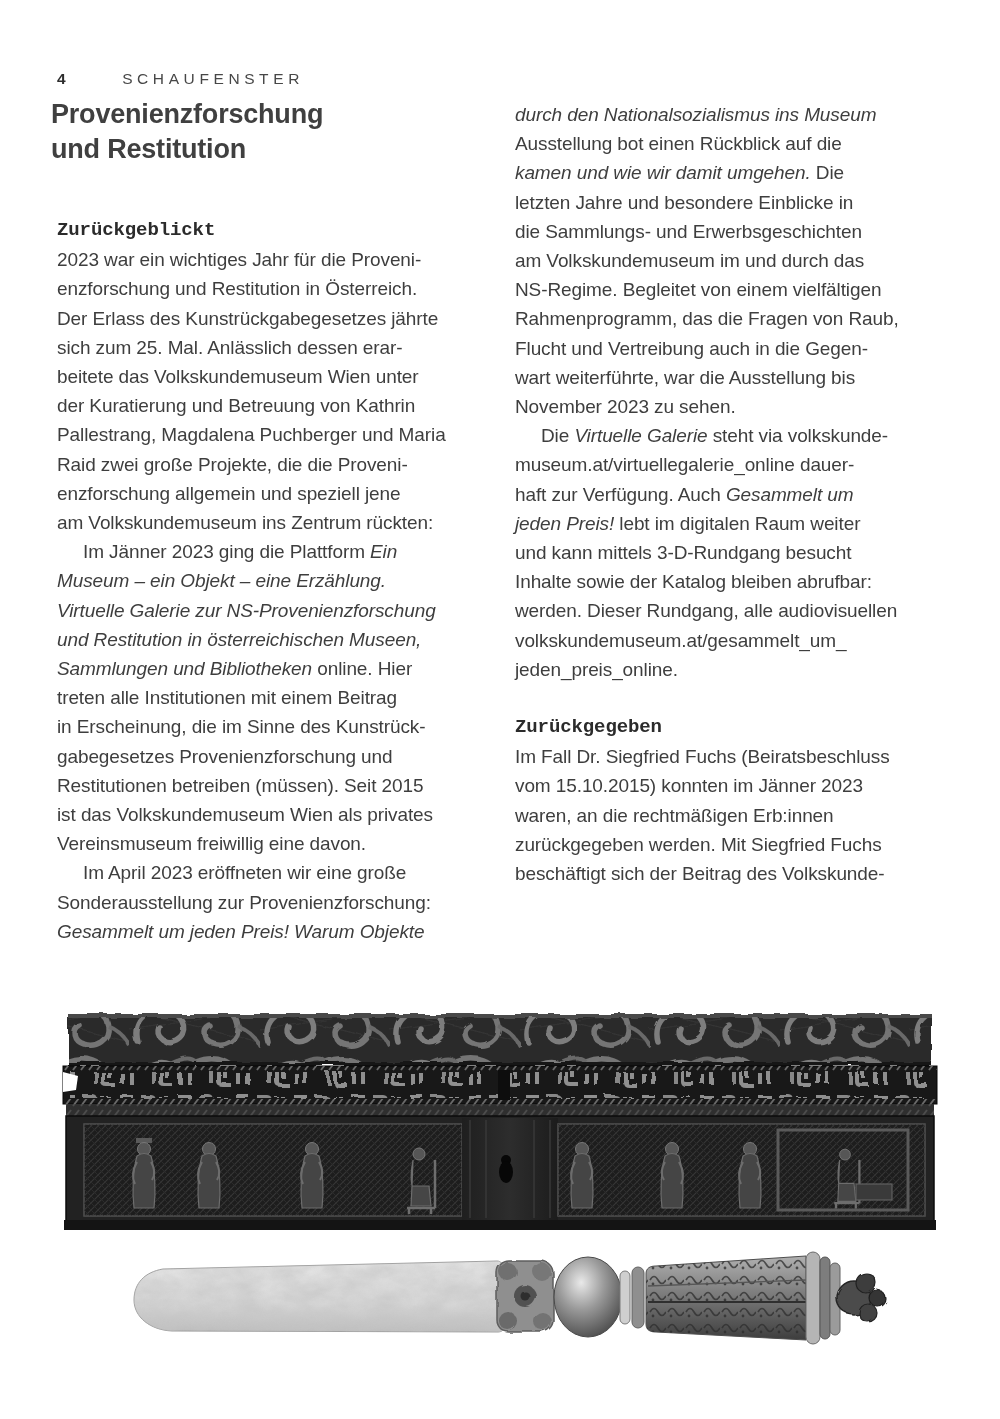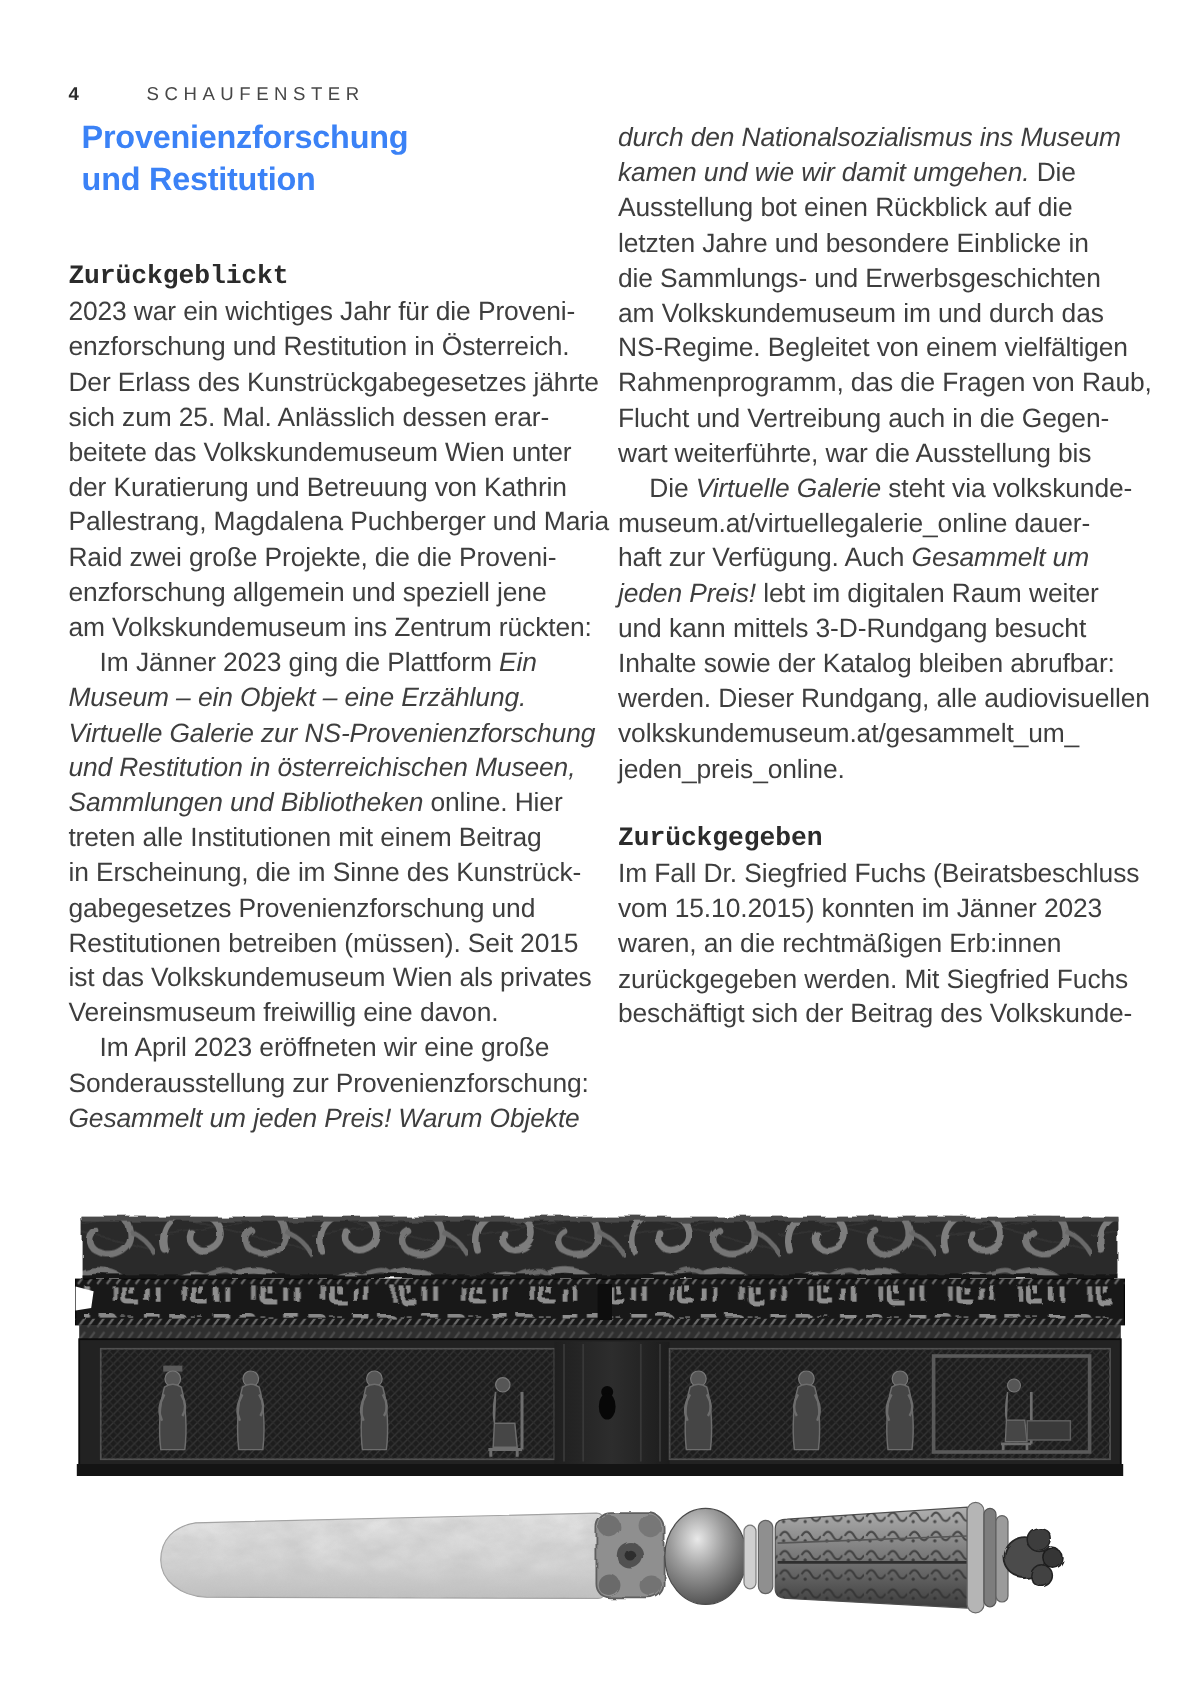"Provenienzforschung" h1.title { color: #3b82f6 -> #404040; left: 68px -> 51px }
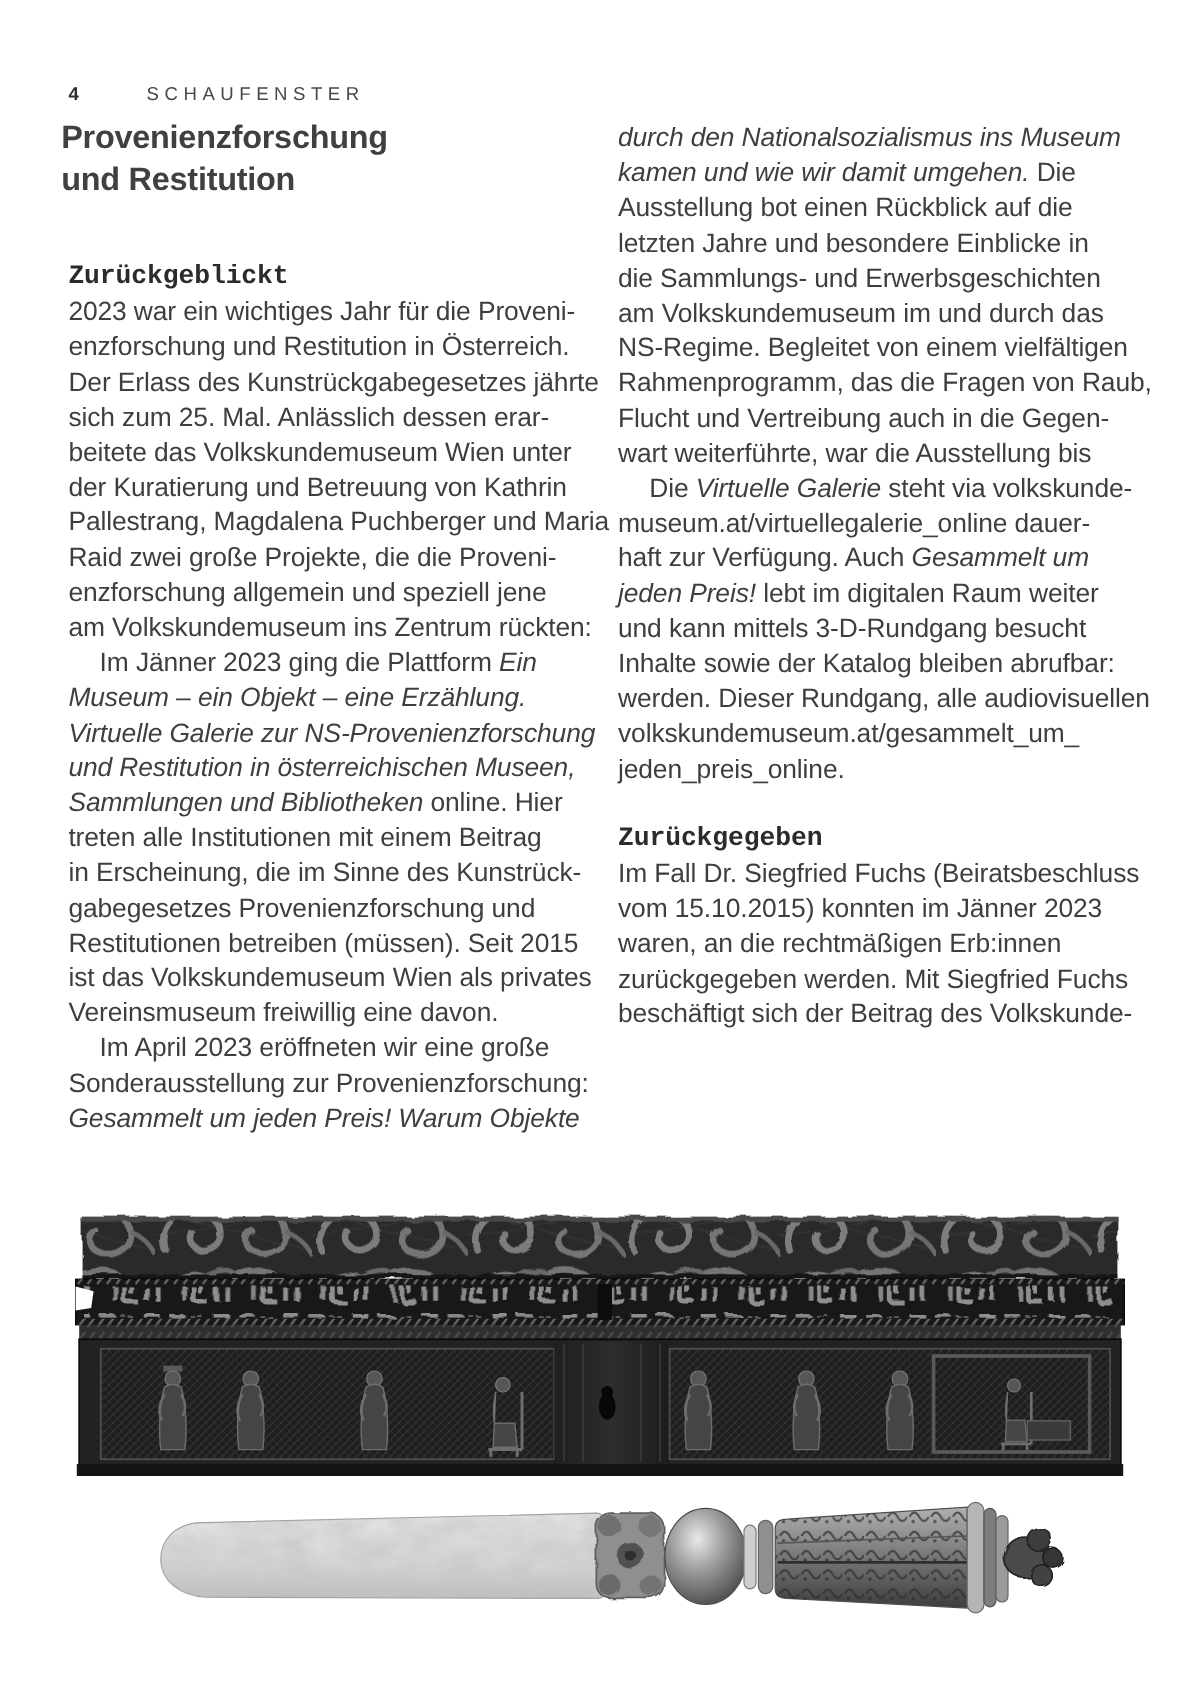"durch den Nationalsozialismus ins Museum" .col { font-size: 22px -> 19px }
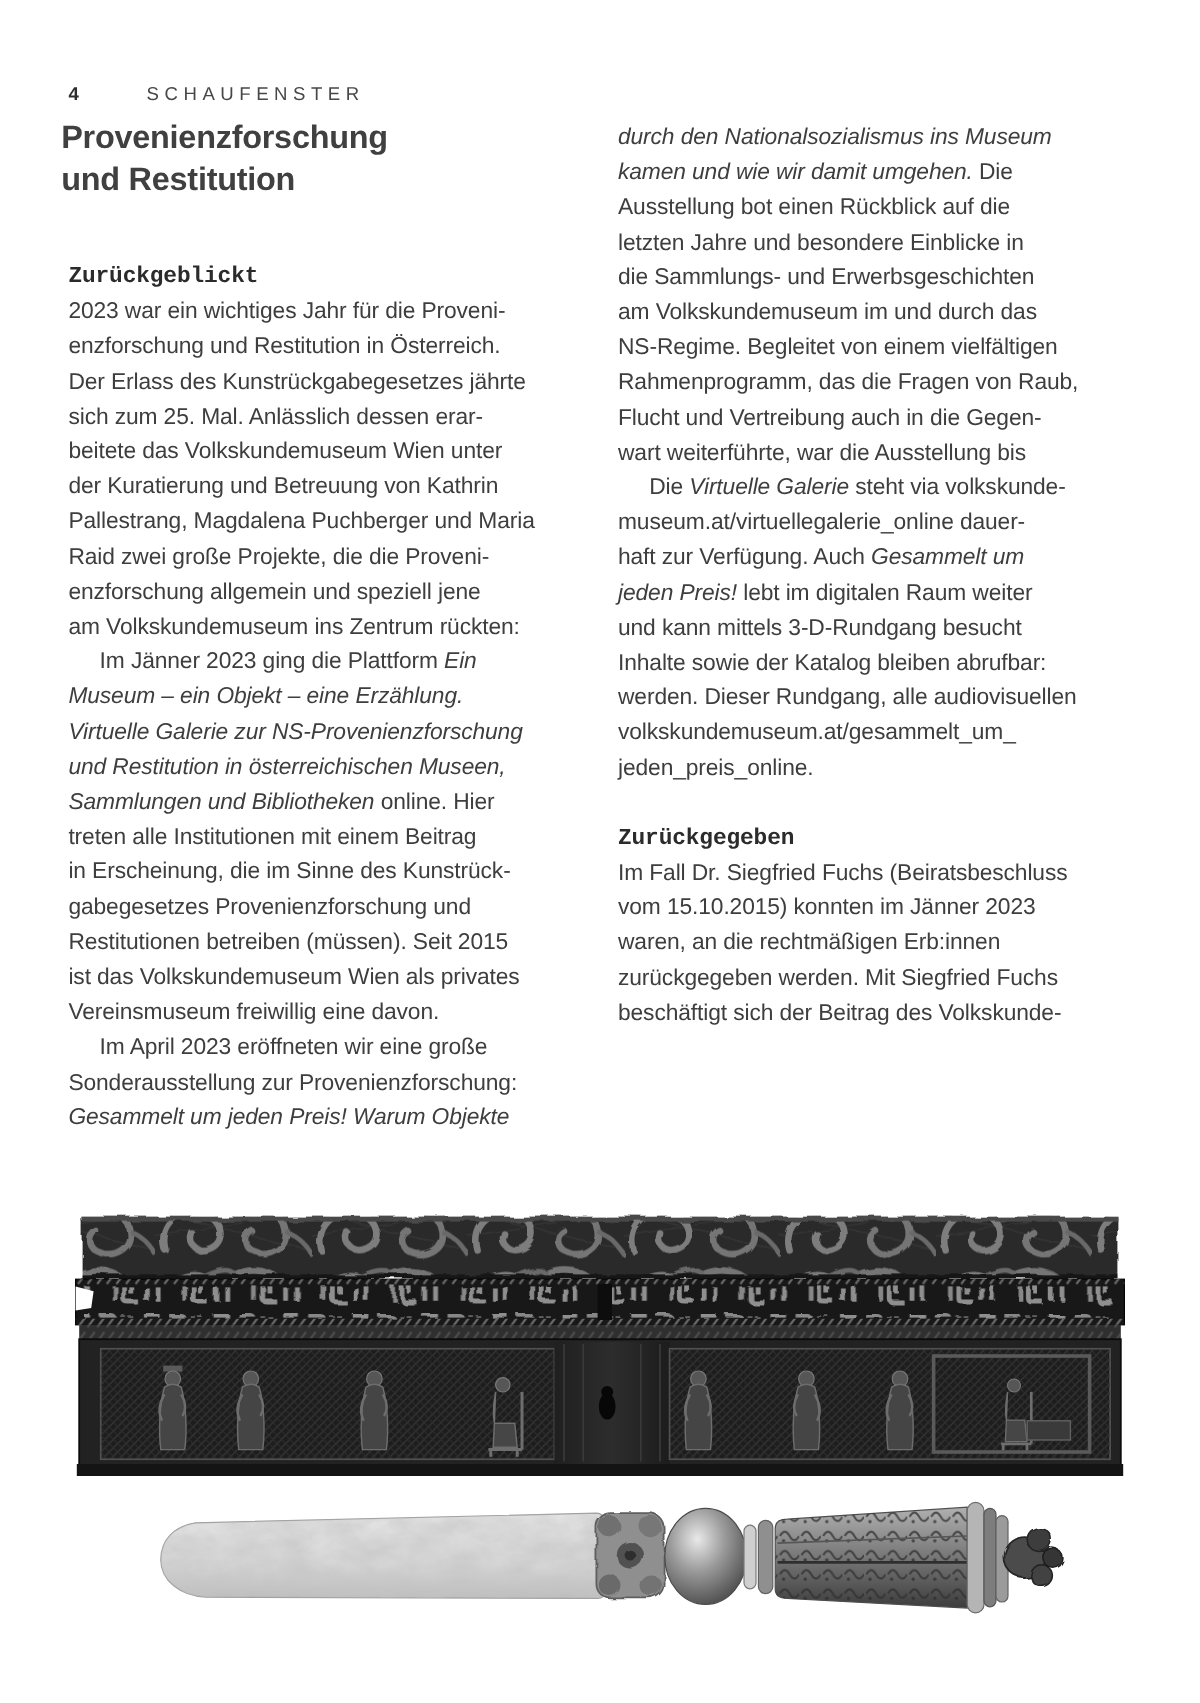"kamen und wie wir damit" div.tline { order: before "Ausstellung bot einen Rückblick auf" -> after "Ausstellung bot einen Rückblick auf" }
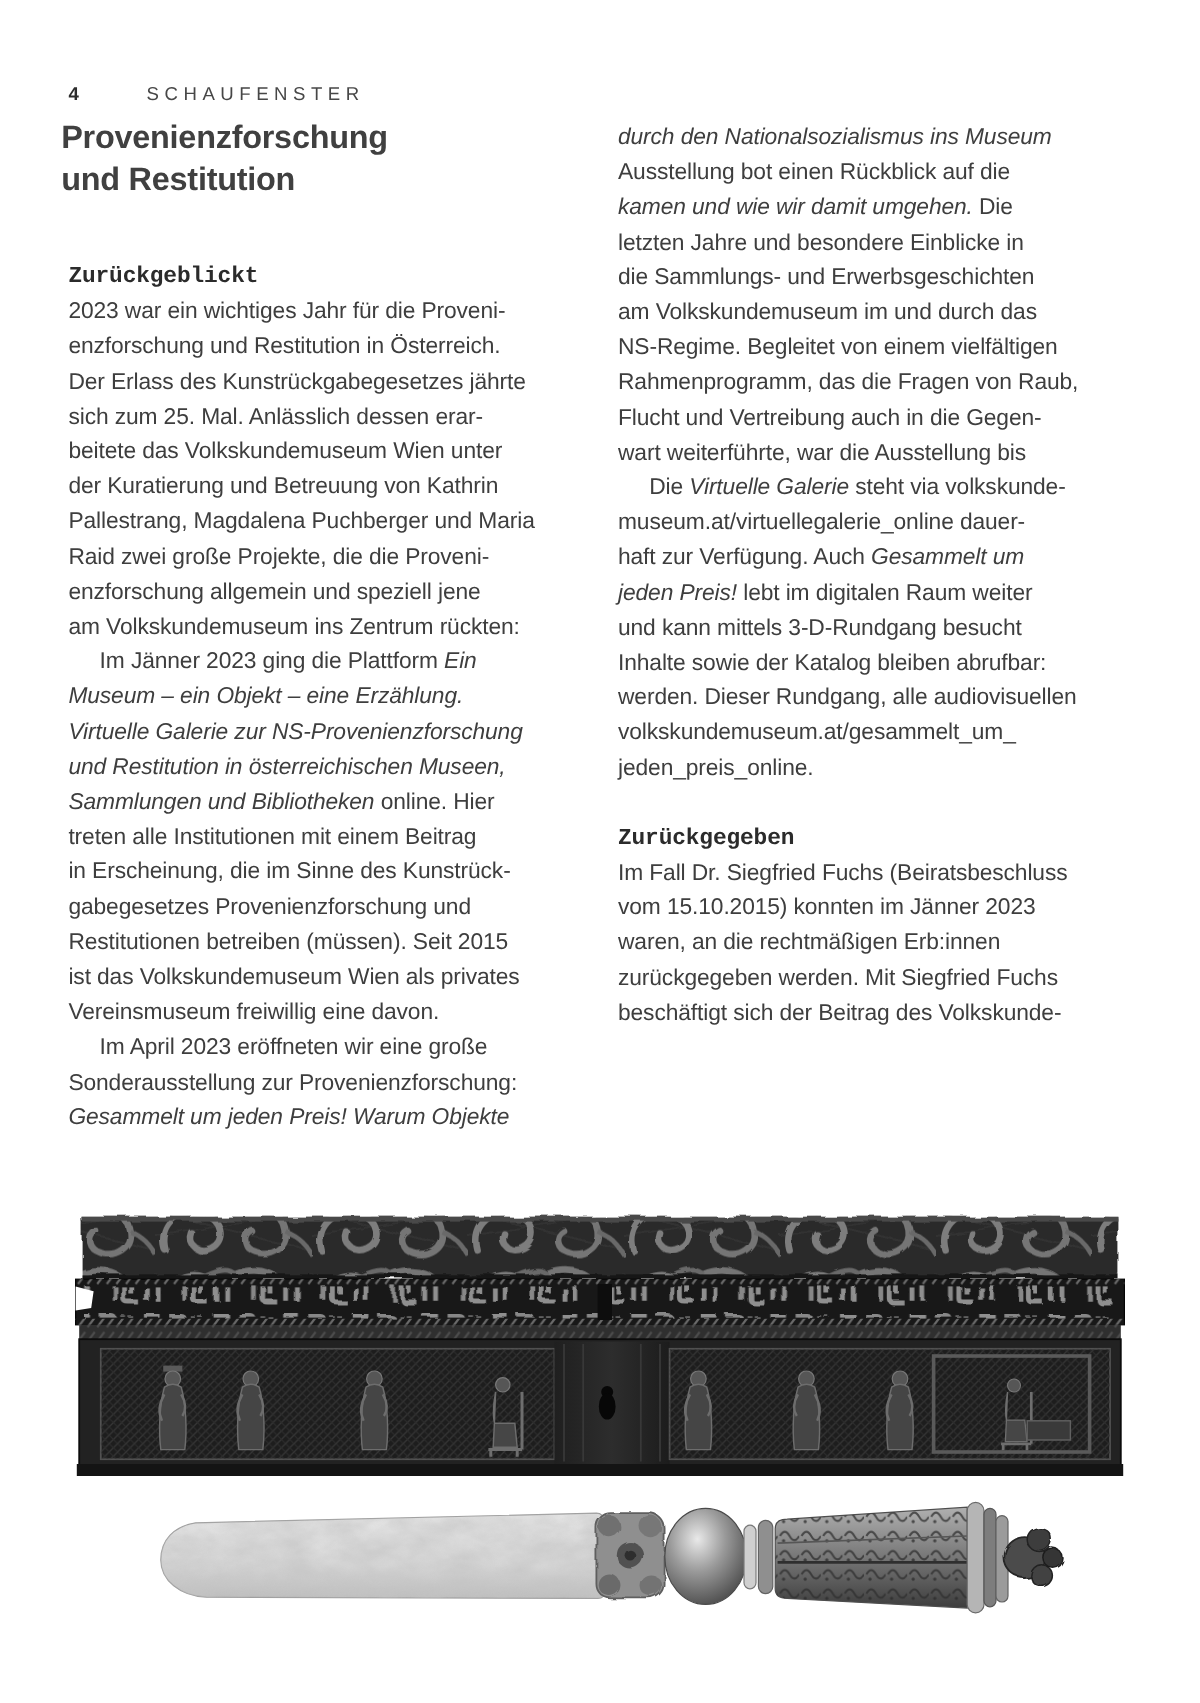"November 2023 zu sehen." div.tline { html: none -> <div><span>November 2023 zu sehen.</span></div> }
